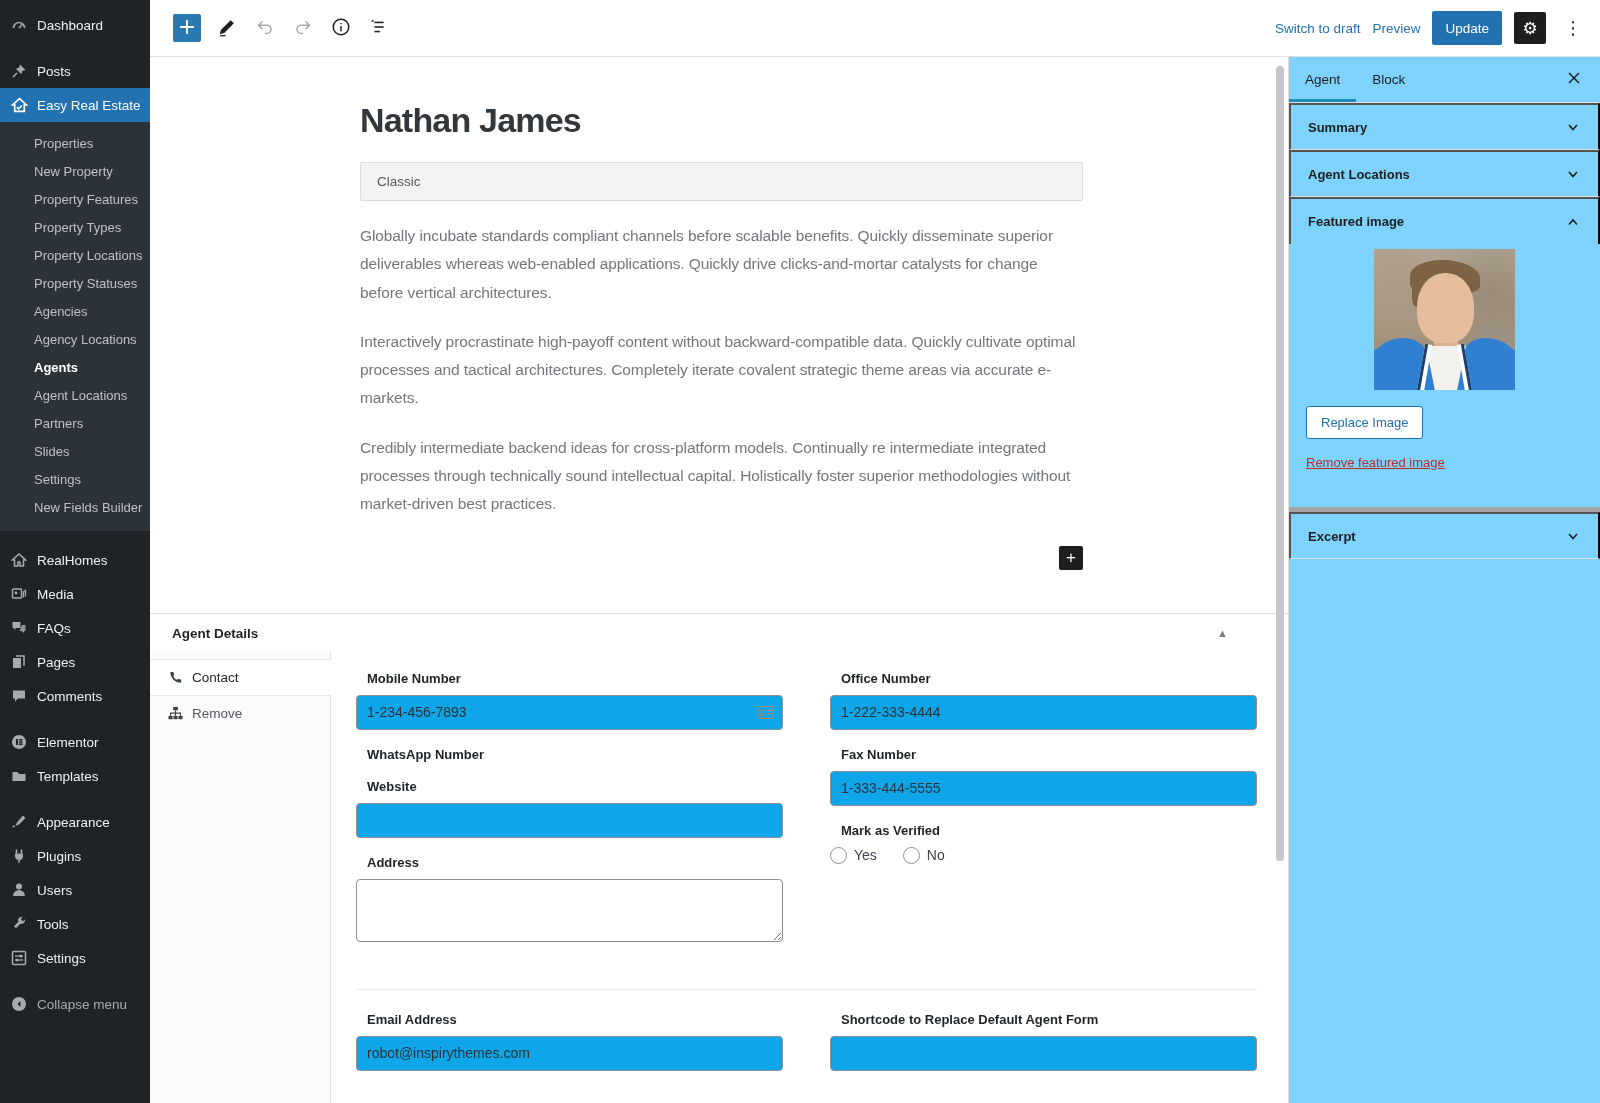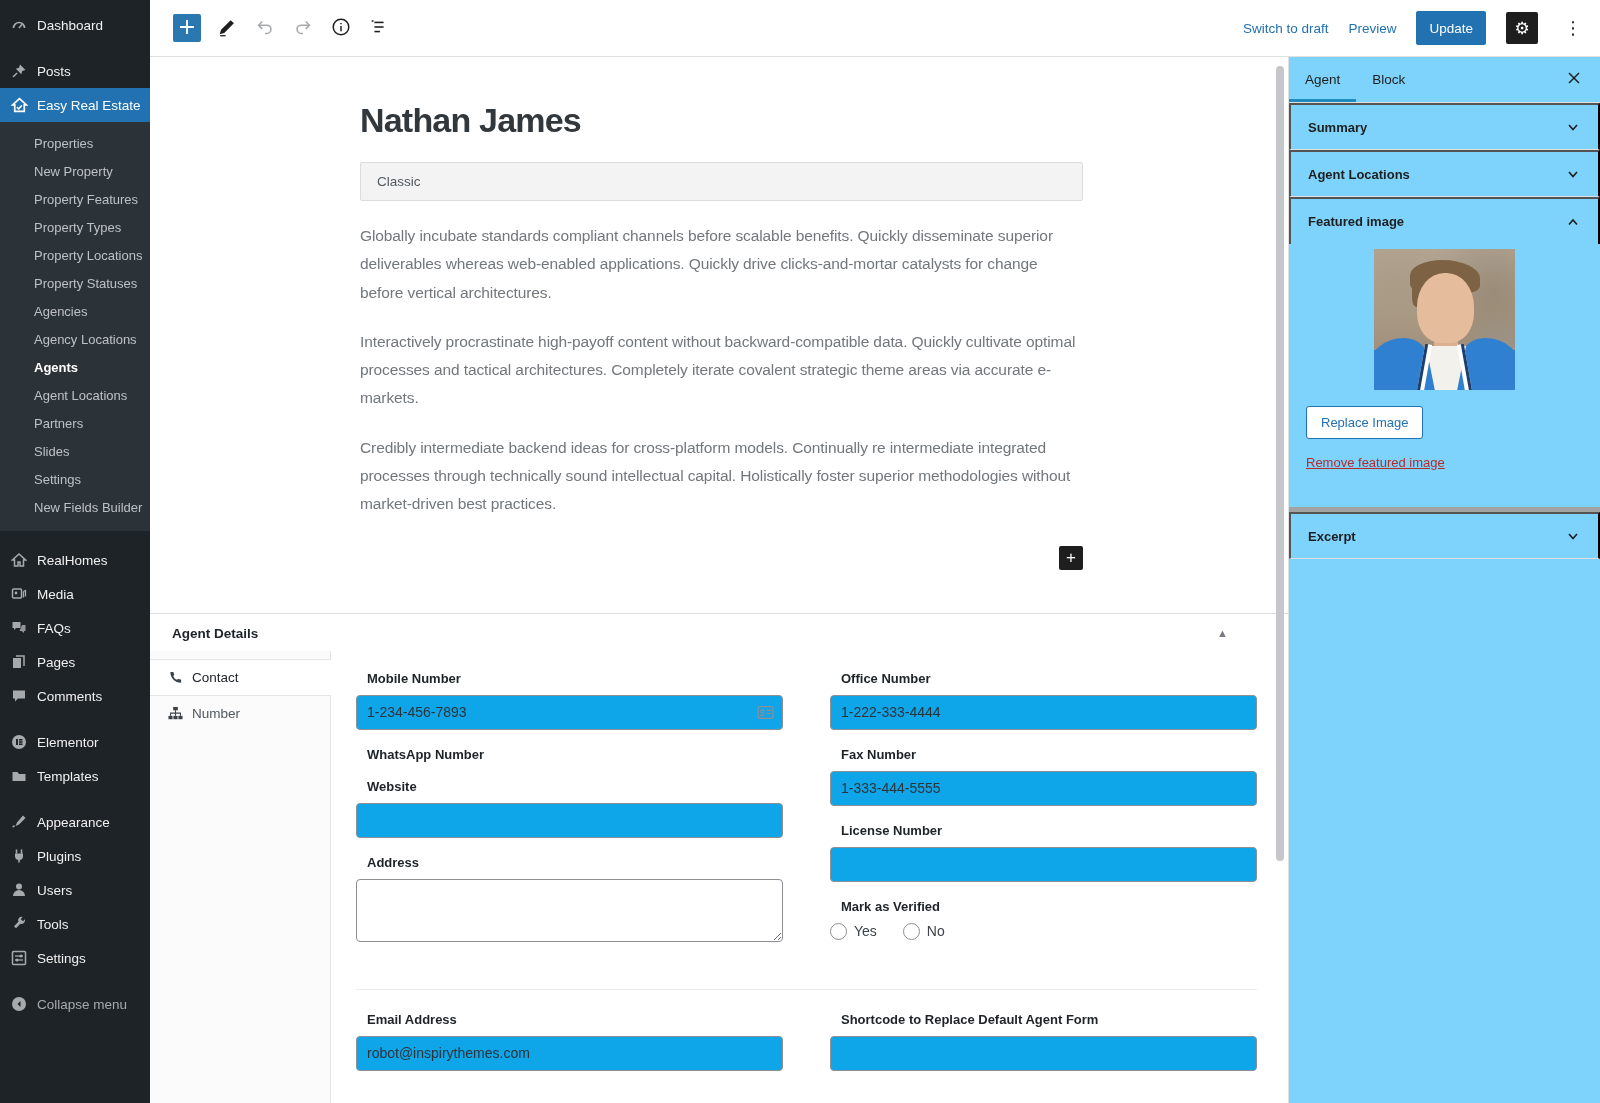"Switch to draft" .tb-right { gap: 20px -> 12px }
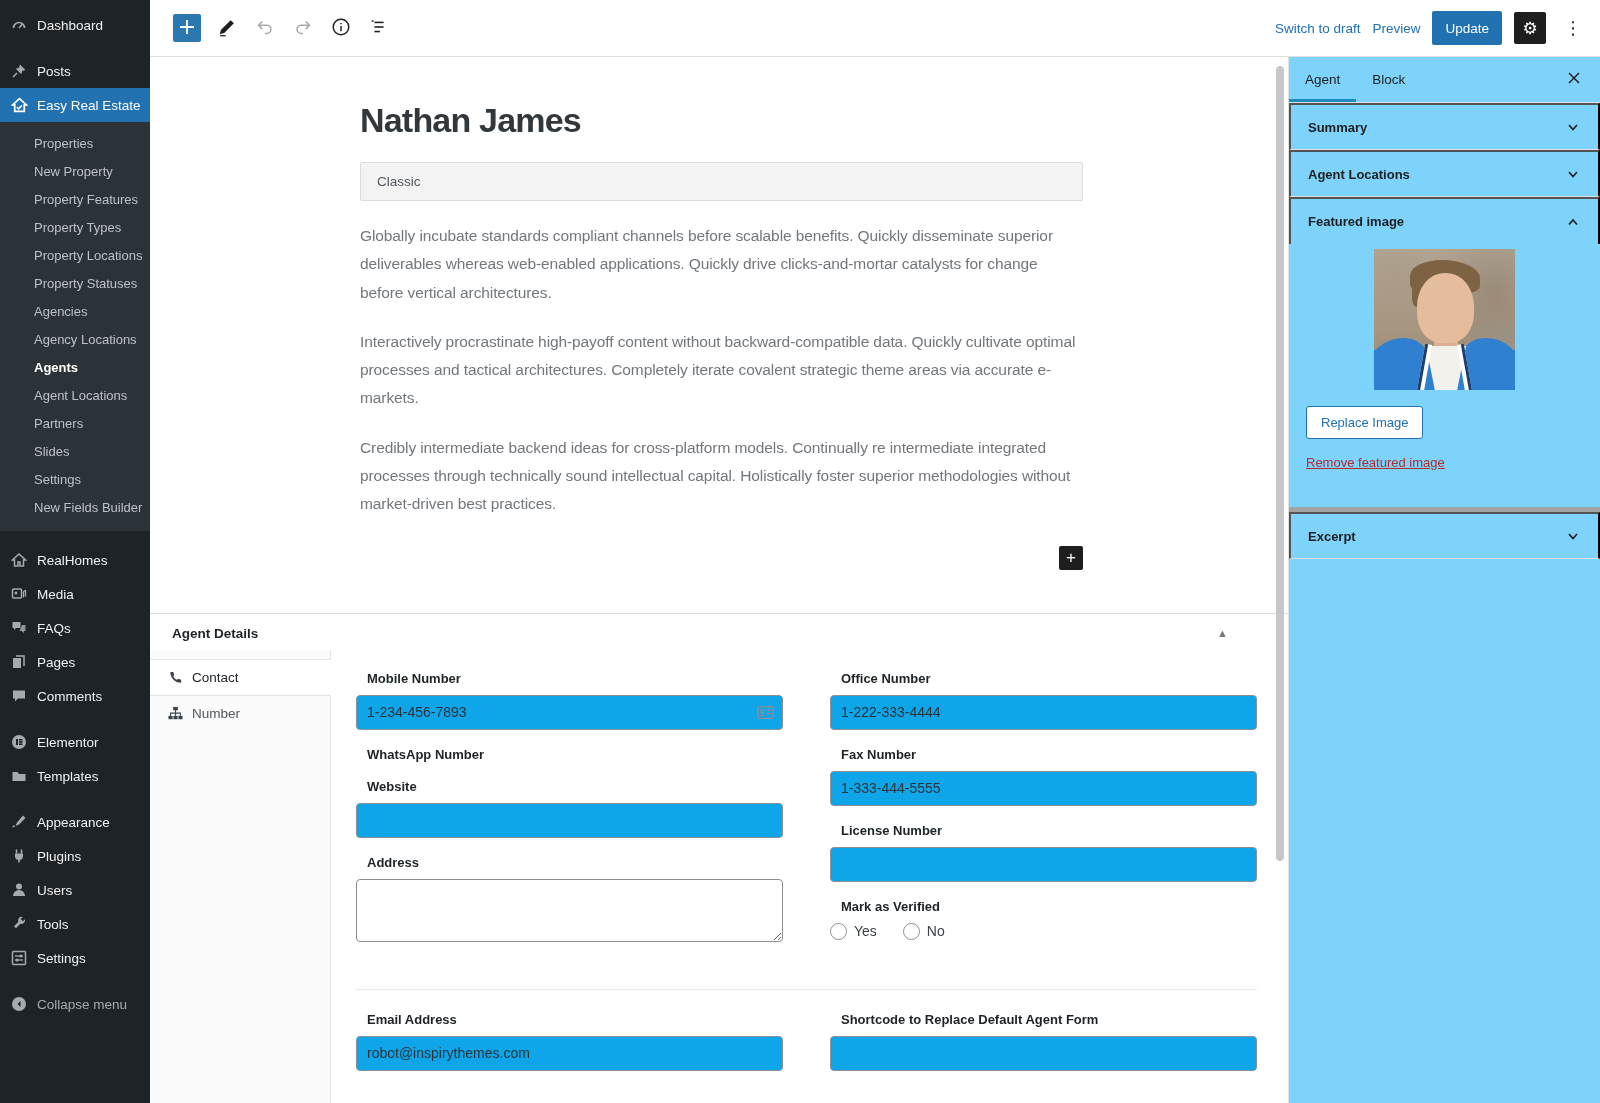"Number" span { text: Number -> Remove }
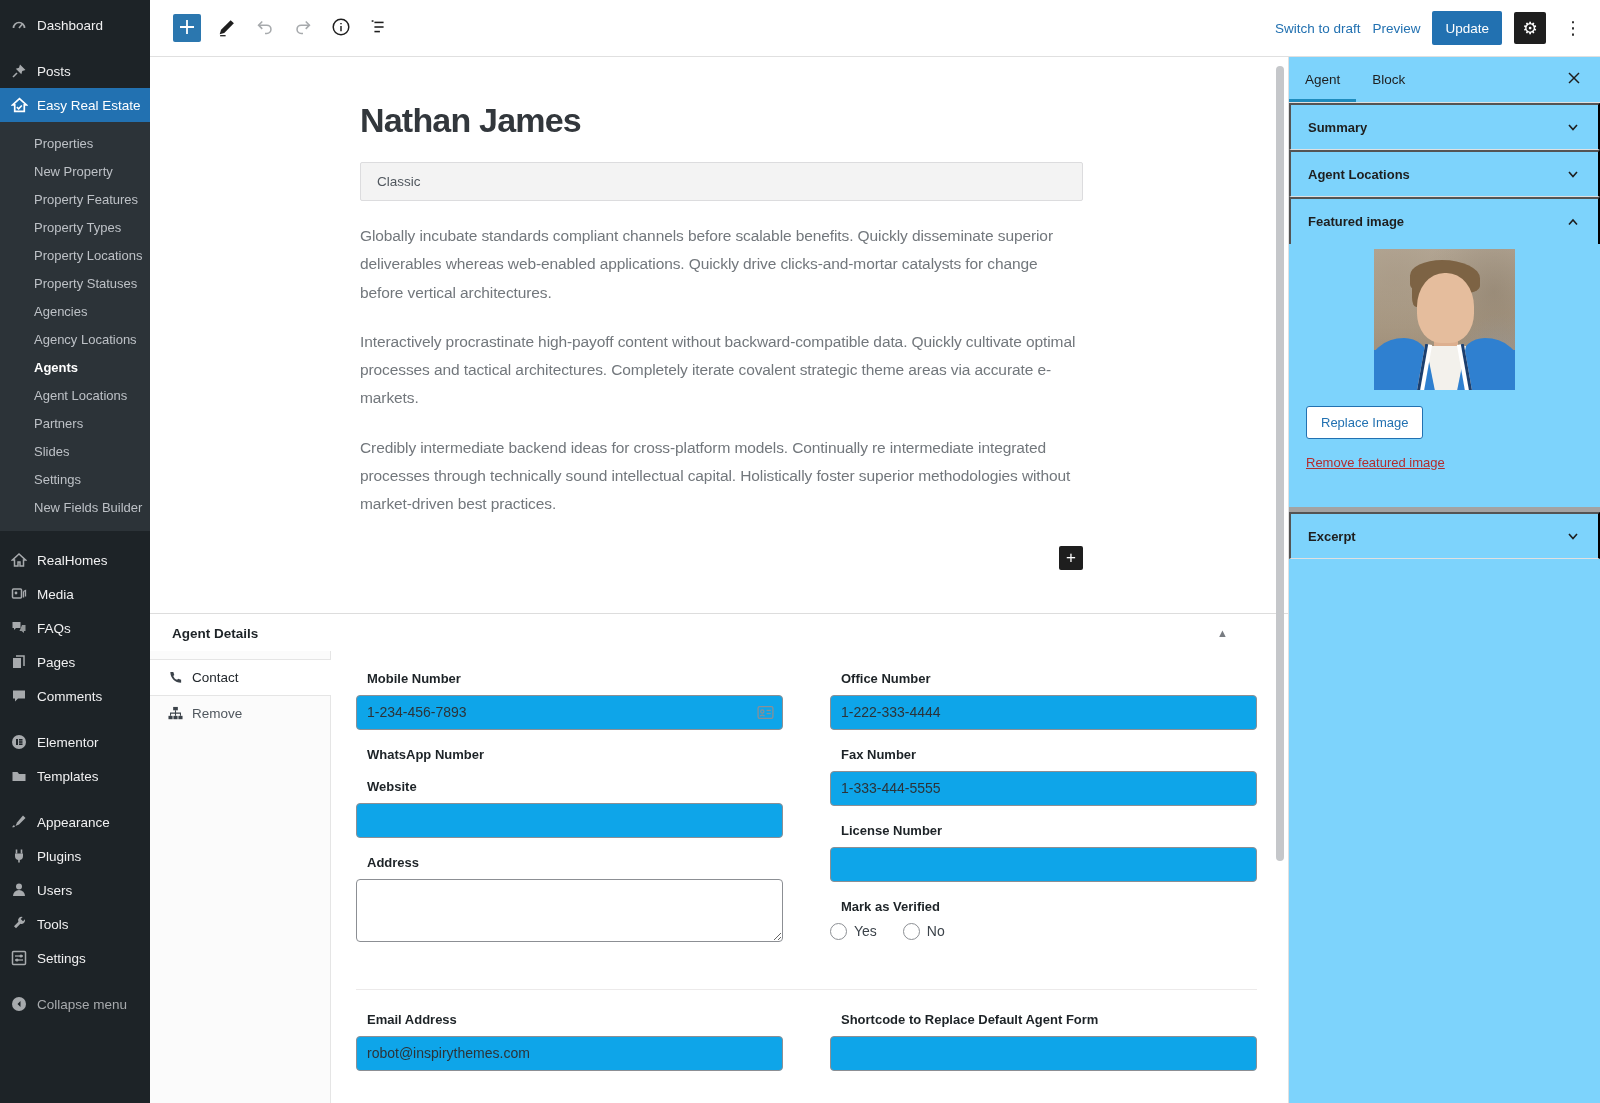"License Number" div.field { html: <div> <label>License Number</label> <input> </div> -> none }
